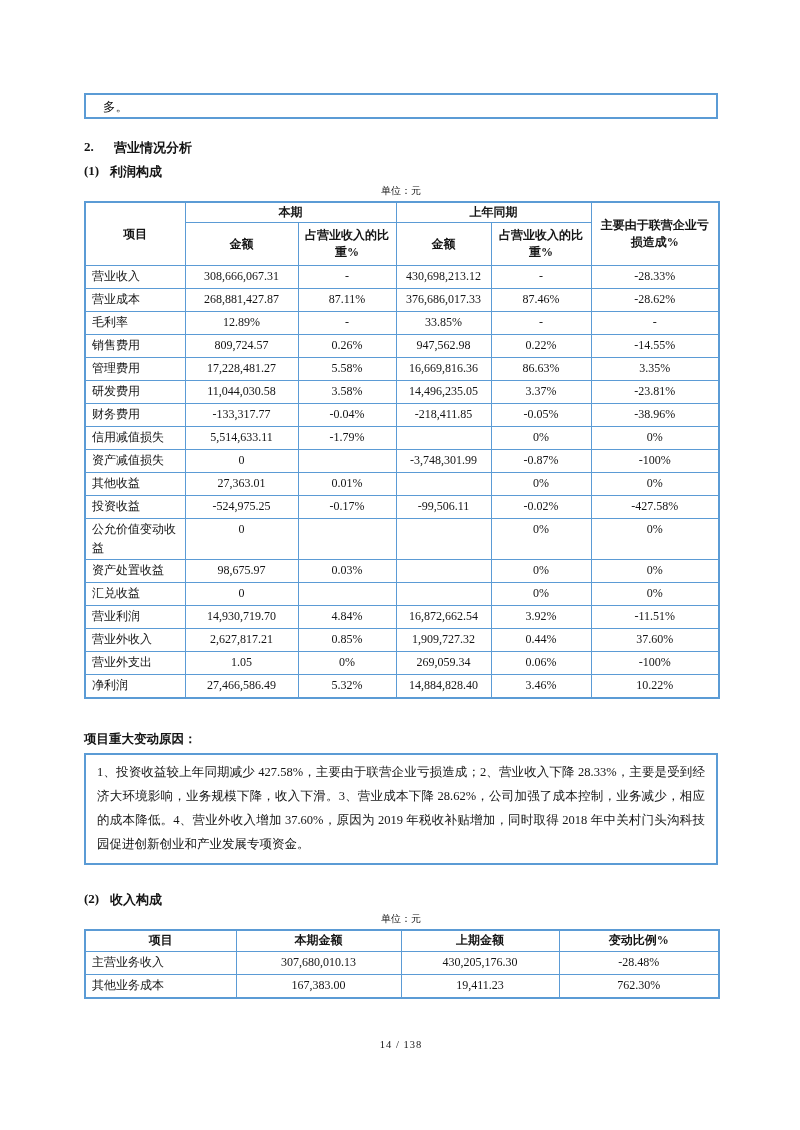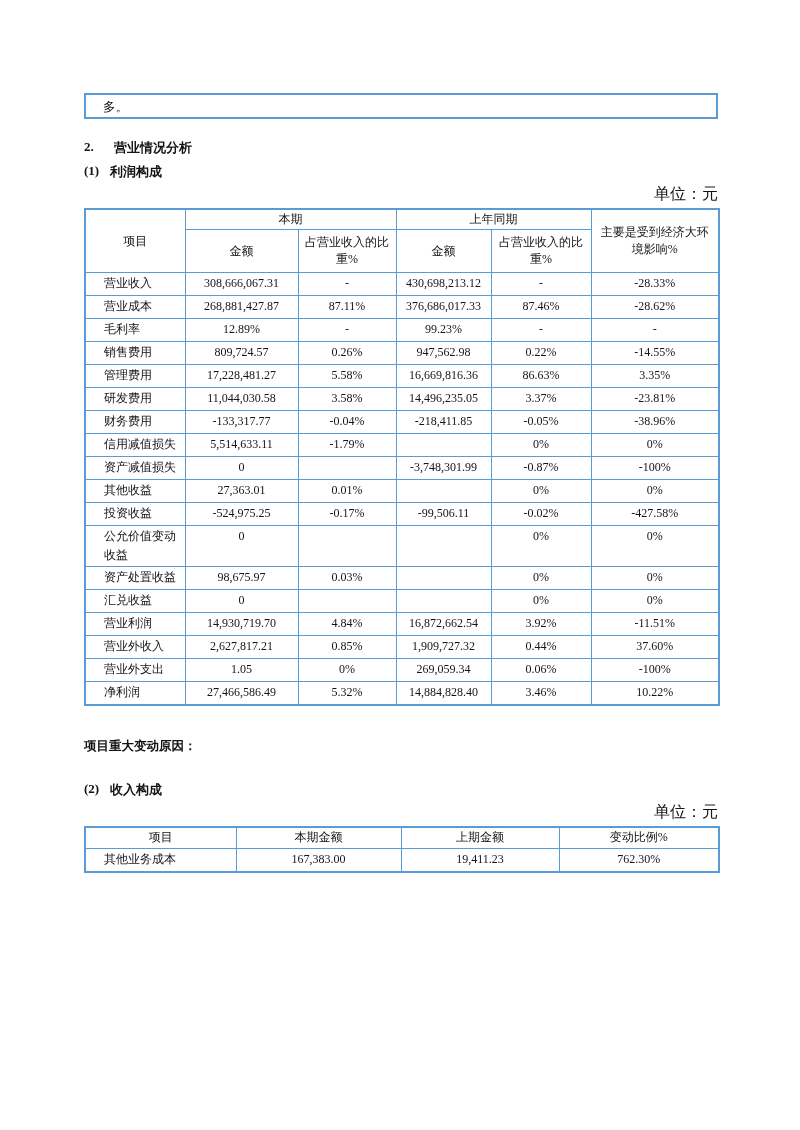"单位：元" .unit-line { font-size: 16px -> 10px; text-align: right -> center }
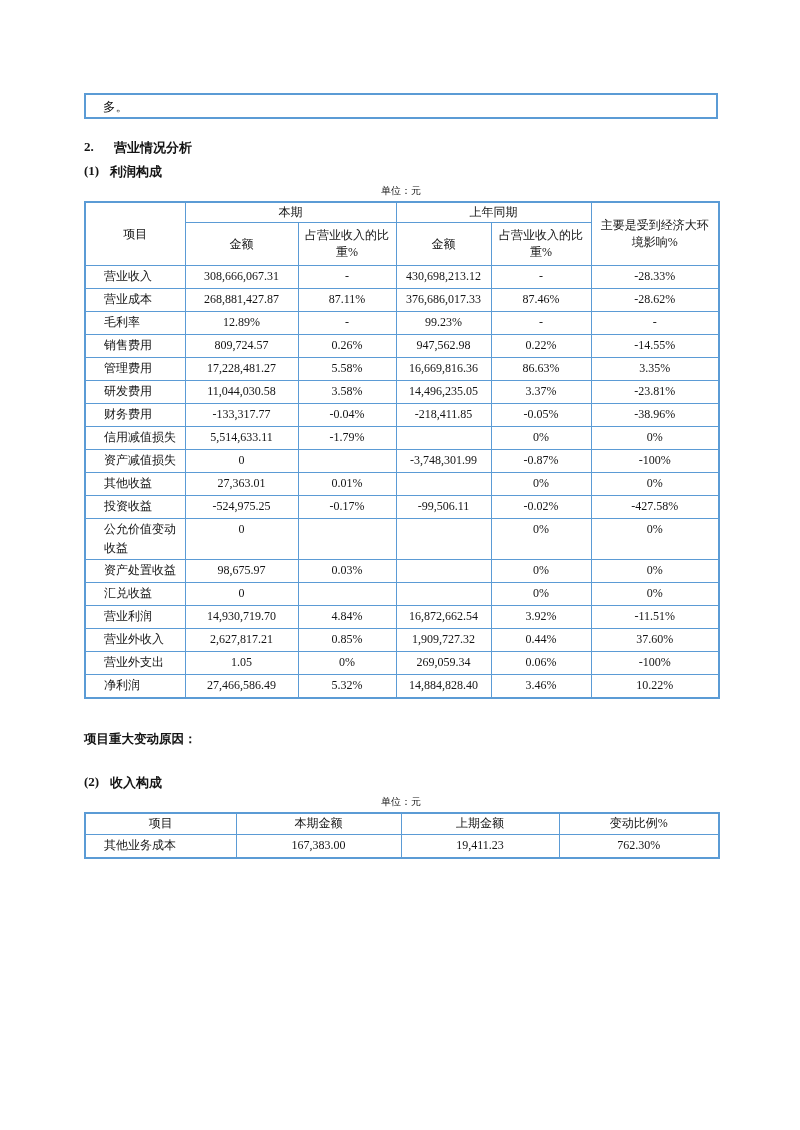"本期" th { font-weight: normal -> bold }
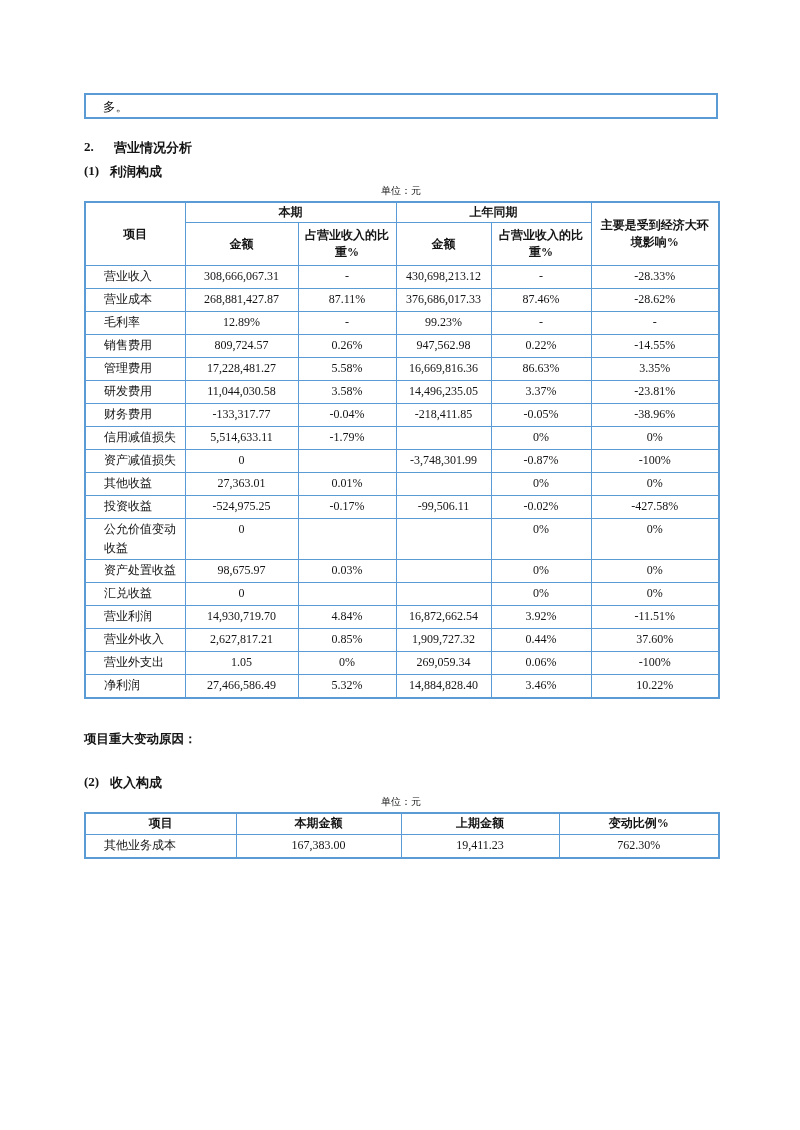"主要是受到经济大环境影响%" th { text: 是受到经济大环境影响% -> 由于联营企业亏损造成% }
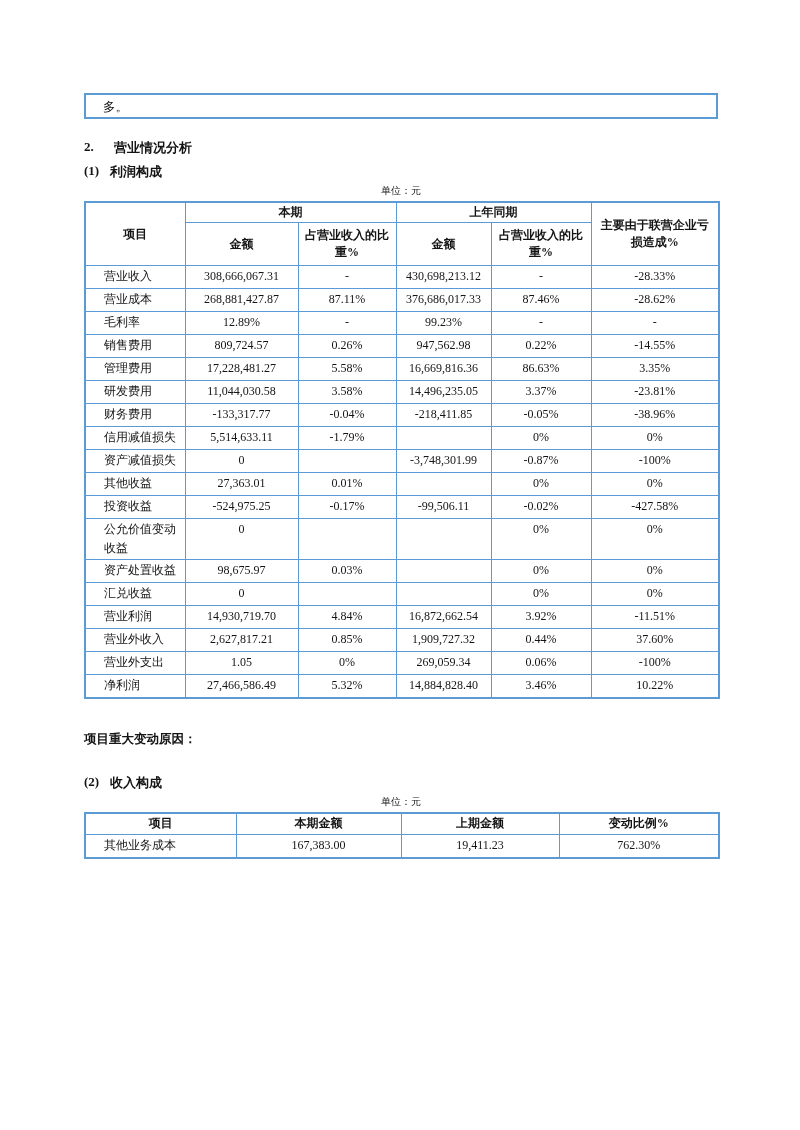"营业收入" td.item { padding-left: 18px -> 6px }
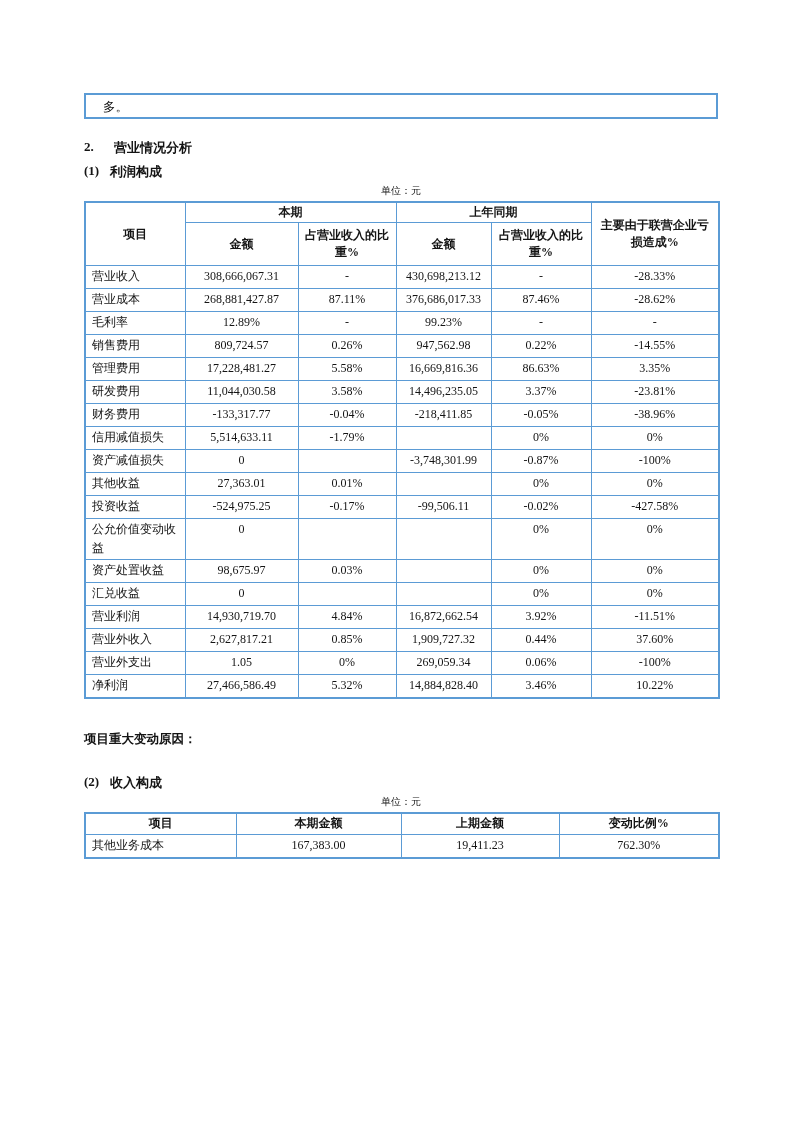"99.23%" td { text: 99.23% -> 33.85% }
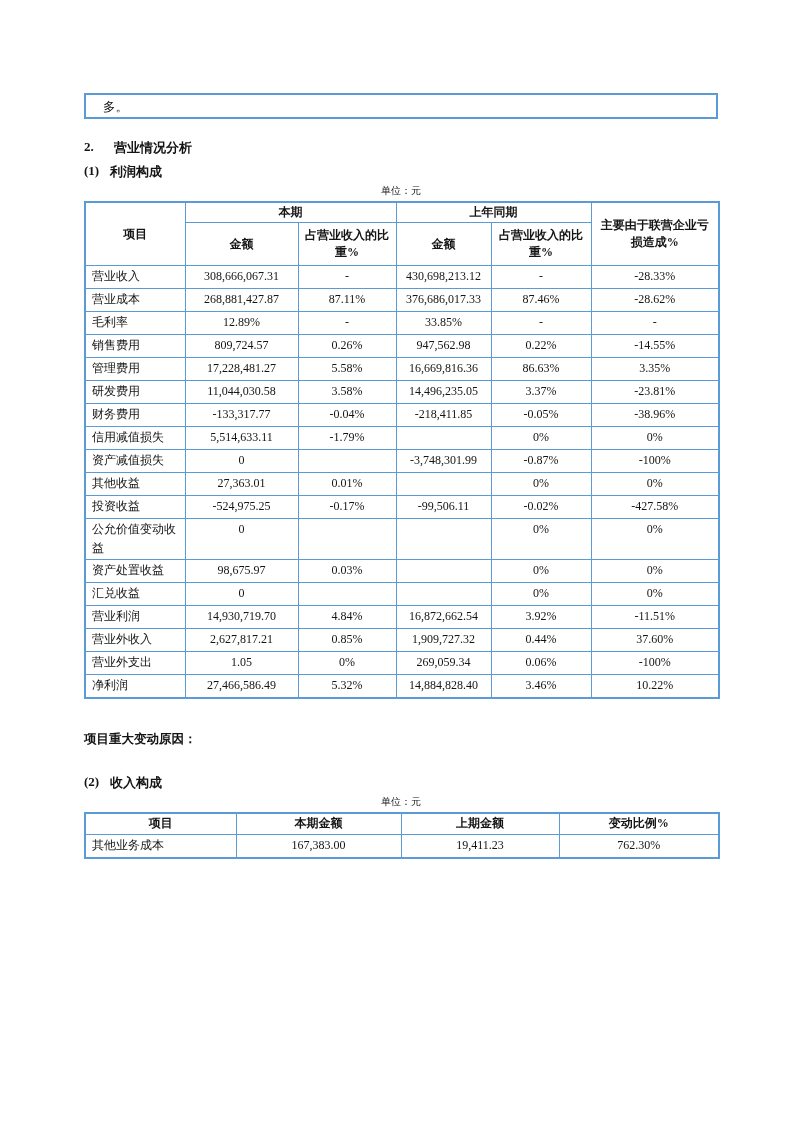"1、投资收益较上年同期减少" div.reasons-box { html: none -> <div> <span>1、投资收益较上年同期减少 427.58%，主要由于联营企业亏损造成；2、营业收入下降 28.33%，主要是受到经济大环境影响，业务规模下降，收入下滑。3、营业成本下降 28.62%，公司加强了成本控制，业务减少，相应的成本降低。4、营业外收入增加 37.60%，原因为 2019 年税收补贴增加，同时取得 2018 年中关村门头沟科技园促进创新创业和产业发展专项资金。</span> </div> }
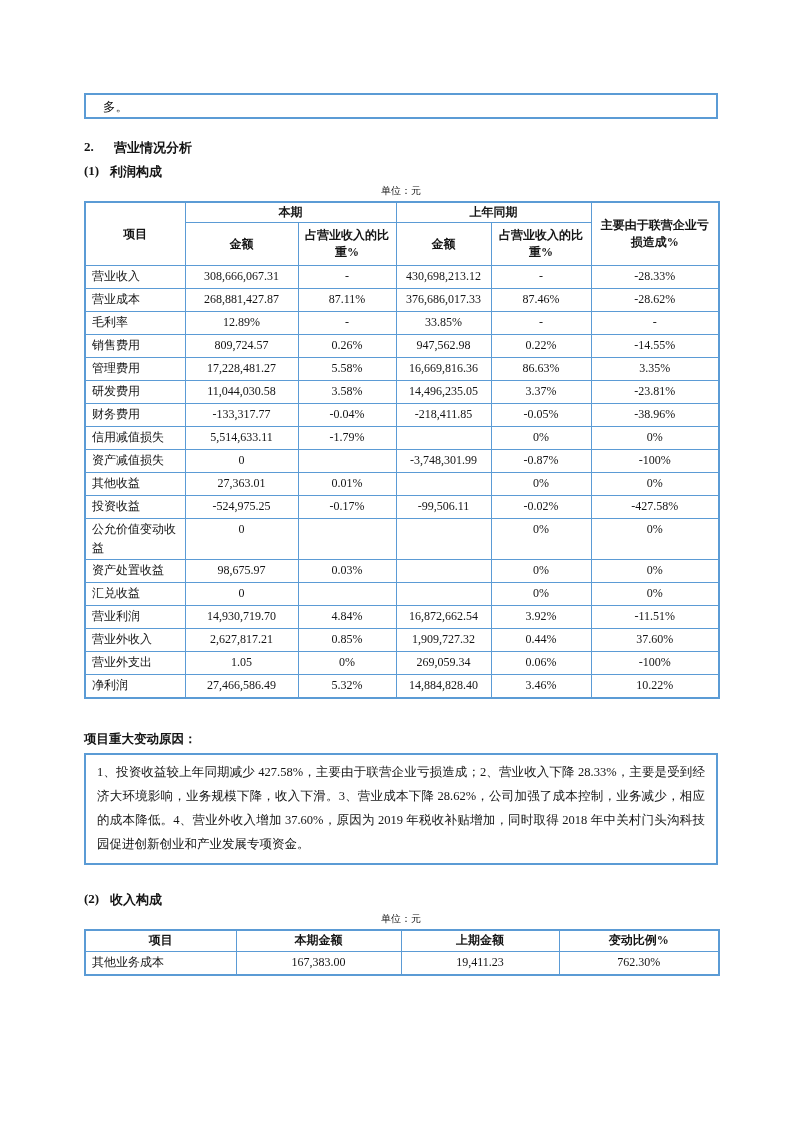"主营业务收入" tr { html: none -> <tr> <td>主营业务收入</td> <td>307,680,010.13</td> <td>430,205,176.30</td> <td>-28.48%</td> </tr> }
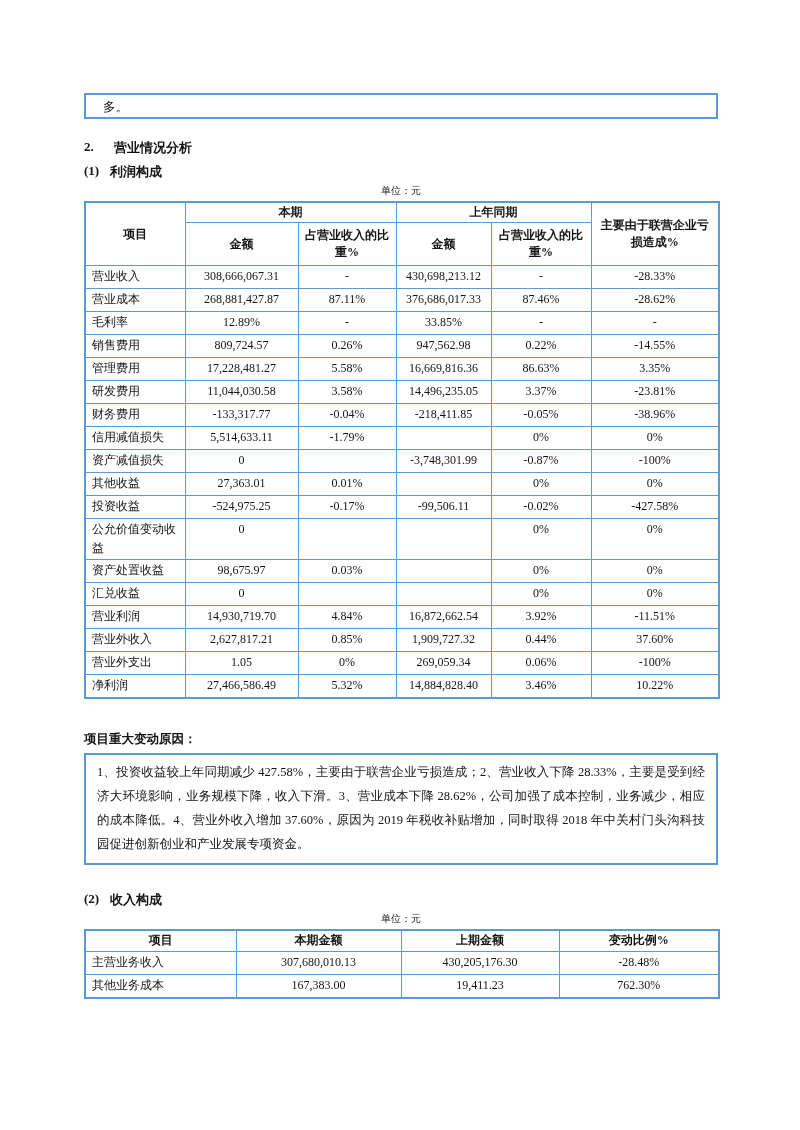"14 / 138" div.page-footer { html: none -> <div>14 / 138</div> }
